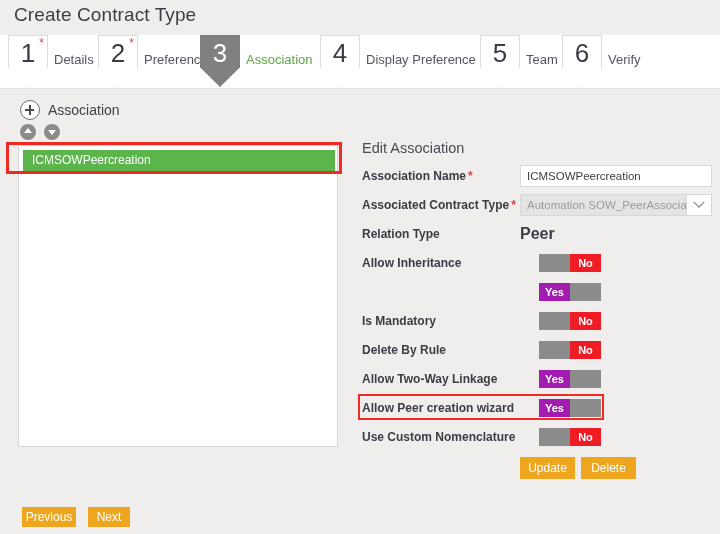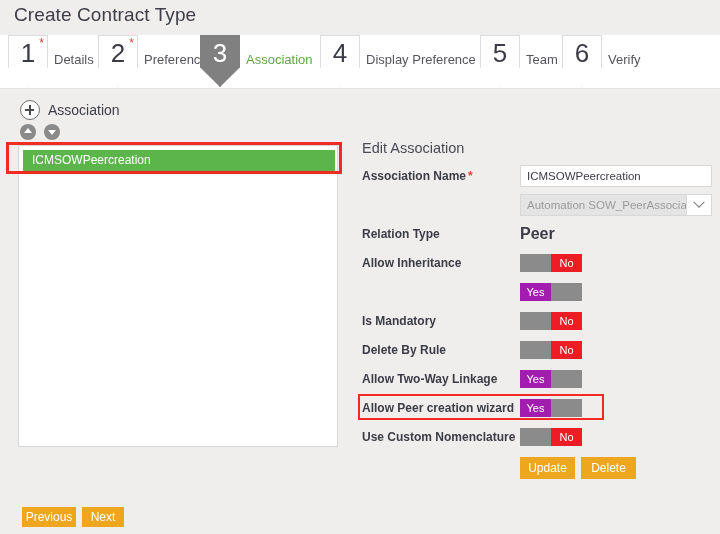"Associated Contract Type *" div.flabel { html: none -> <div><span>Associated Contract Type</span><span>*</span></div> }
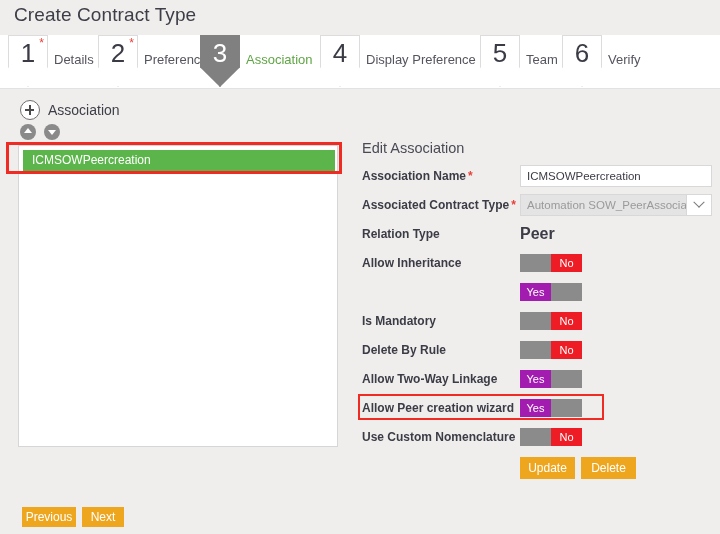"No" .toggle { font-weight: normal -> bold; margin-left: none -> 19px }
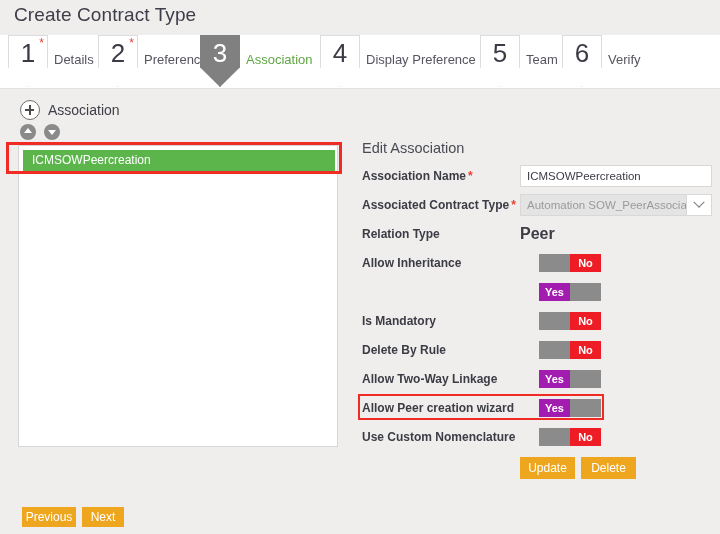"Previous" .footer { gap: 6px -> 12px }
